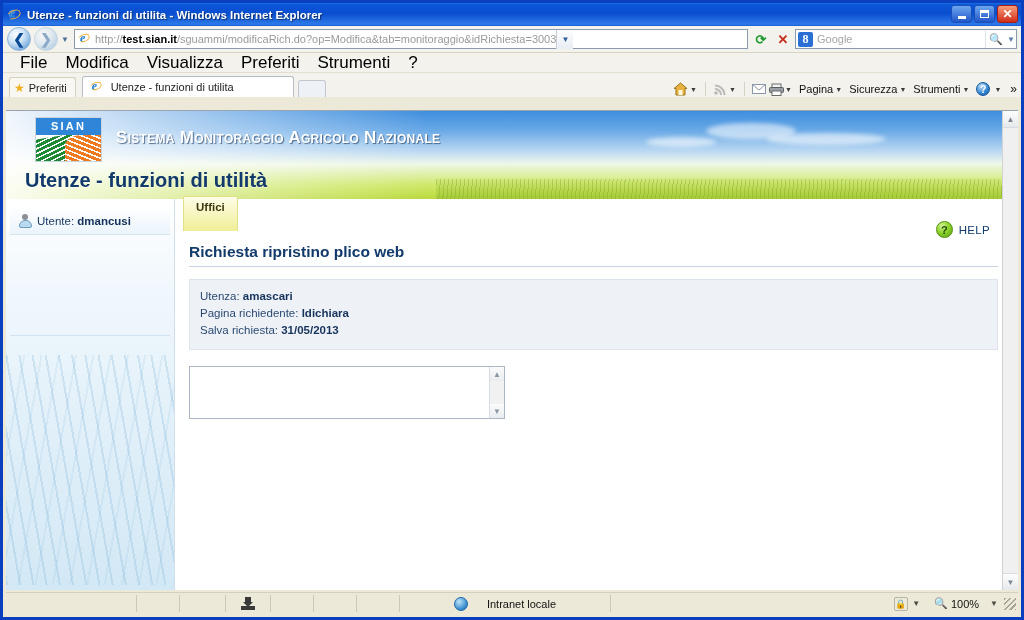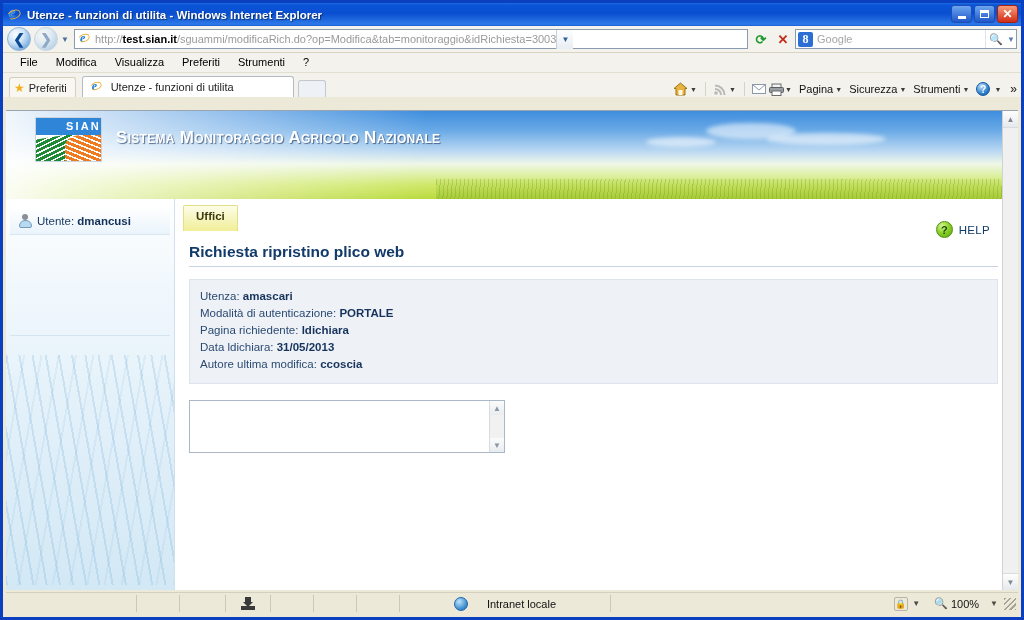"File" .menuitem { font-size: 11px -> 17px }
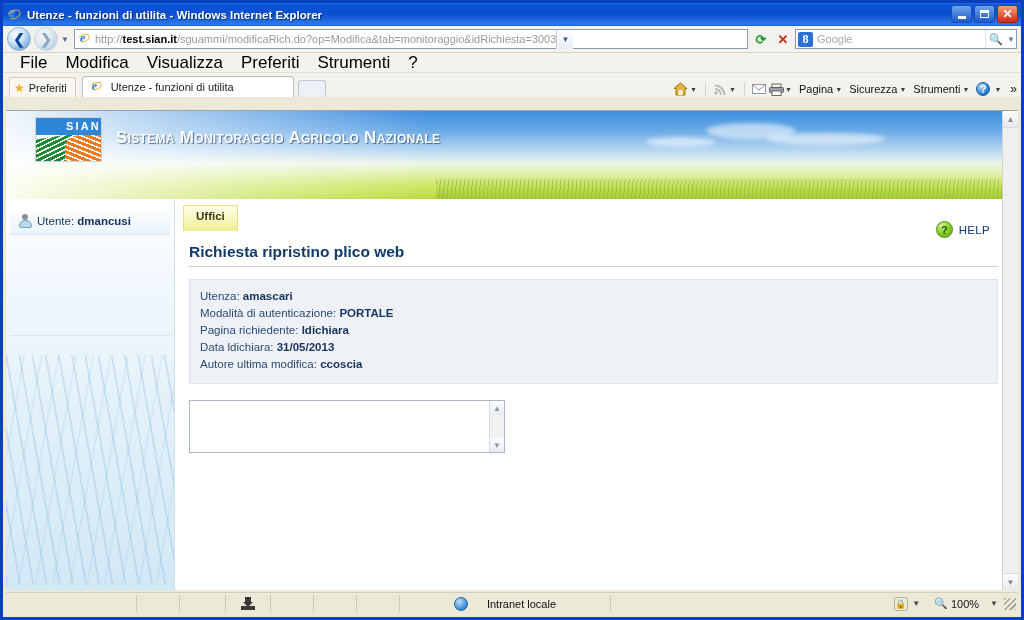"SIAN" .logo .top { text-align: right -> center }
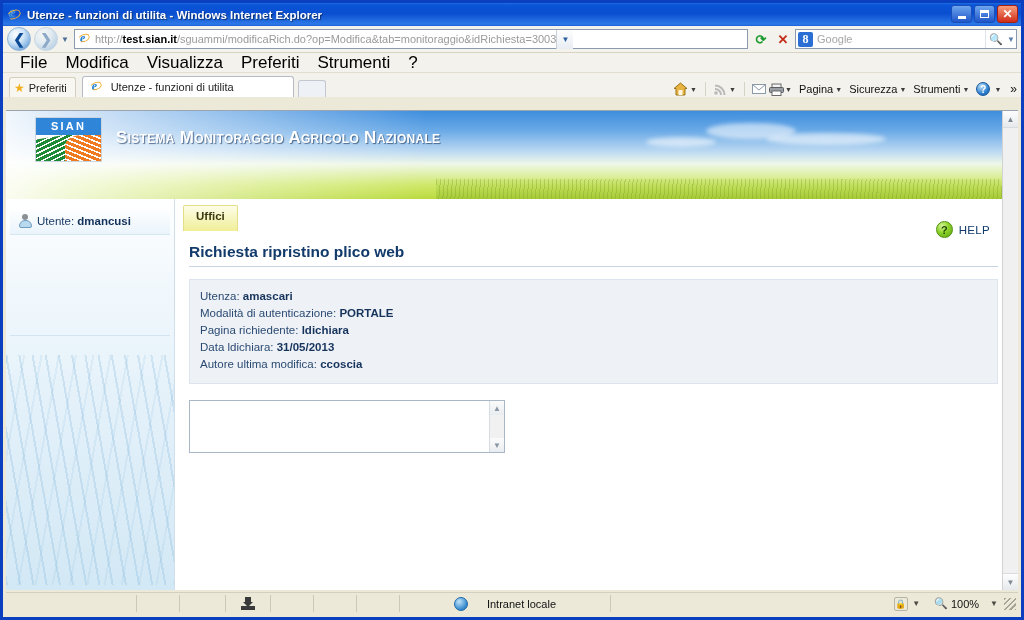"Utenze - funzioni di utilità" div.page-h1 { html: none -> <div>Utenze - funzioni di utilità</div> }
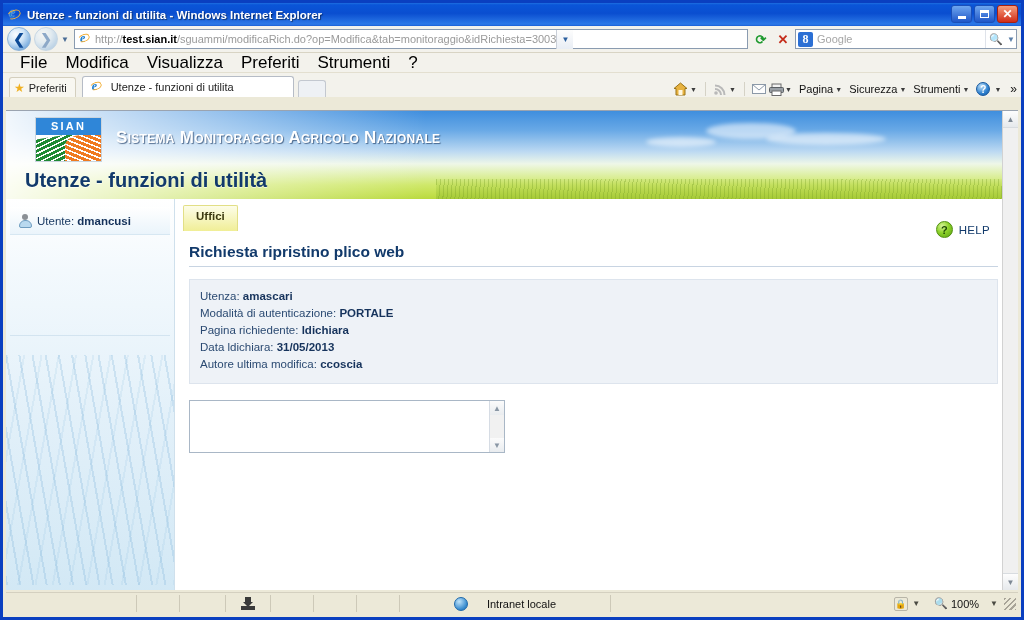"Uffici" .tab { padding: 4px 12px 9px 12px -> 4px 12px 18px 12px }
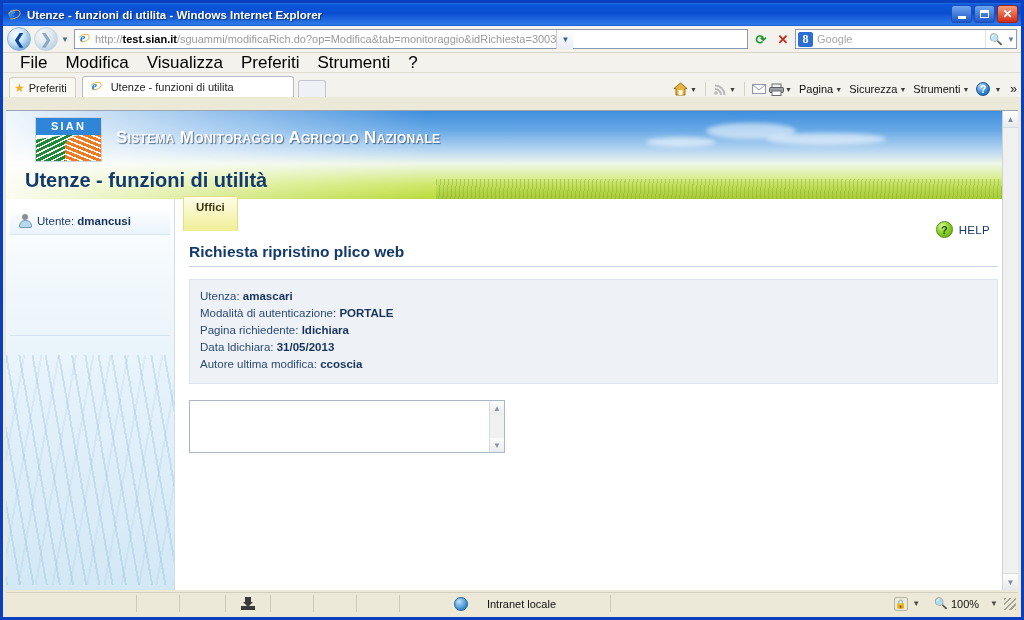"Modalità di autenticazione: PORTALE" div.drow { html: <div> <span>Modalità di autenticazione:</span> <b>PORTALE</b> </div> -> none }
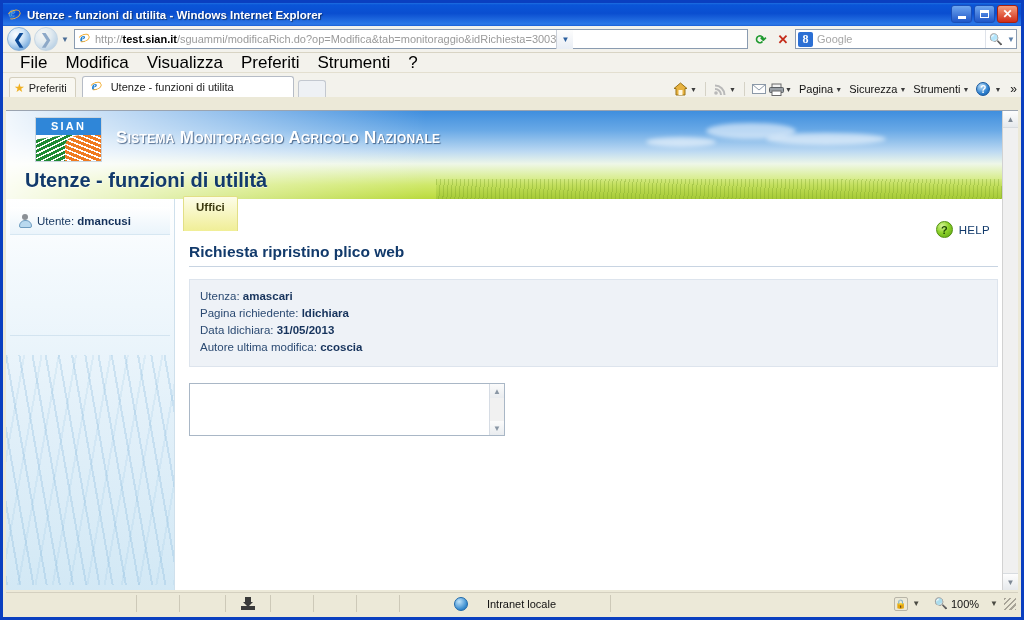"Data ldichiara:" span { text: Data ldichiara -> Salva richiesta }
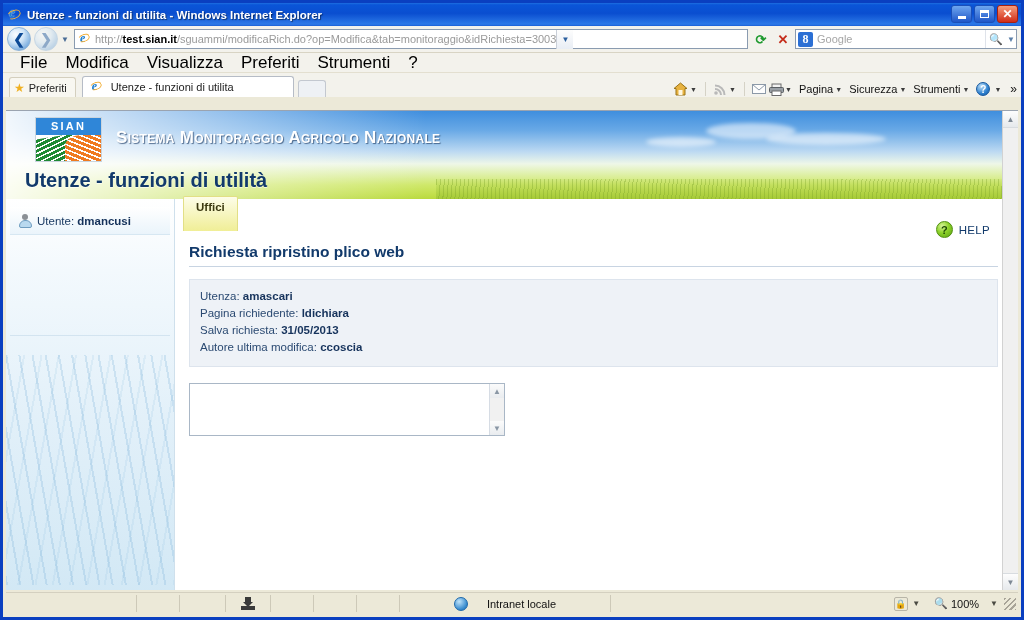"Autore ultima modifica: ccoscia" div.drow { html: <div> <span>Autore ultima modifica:</span> <b>ccoscia</b> </div> -> none }
